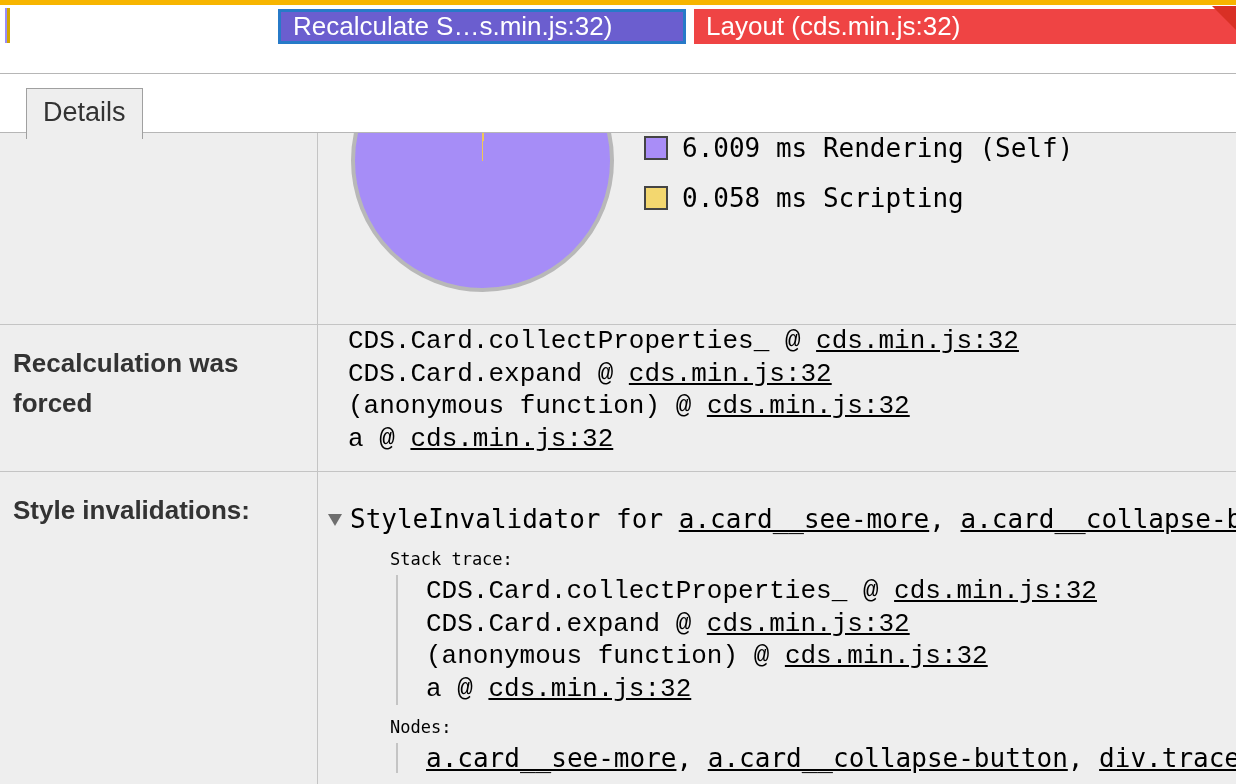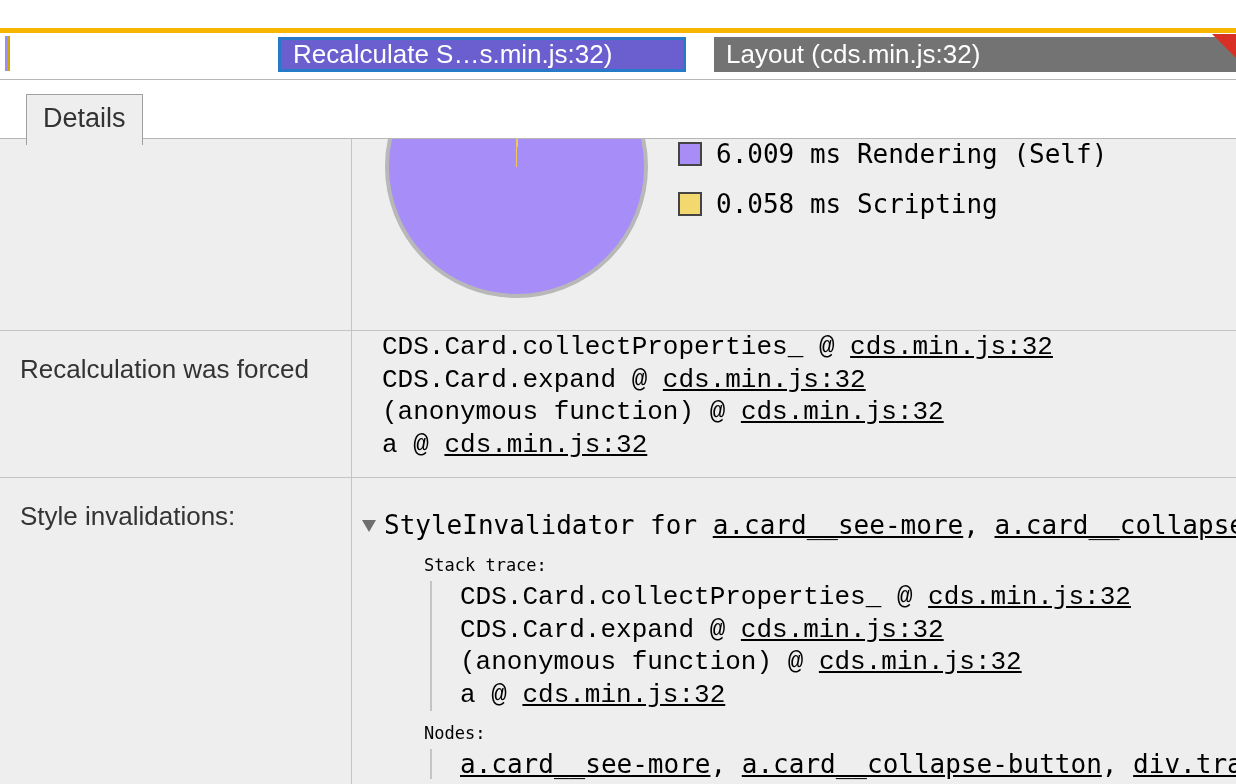"Recalculate S…s.min.js:32)" .flame-strip { height: 52px -> 74px; margin-top: 28px -> none }
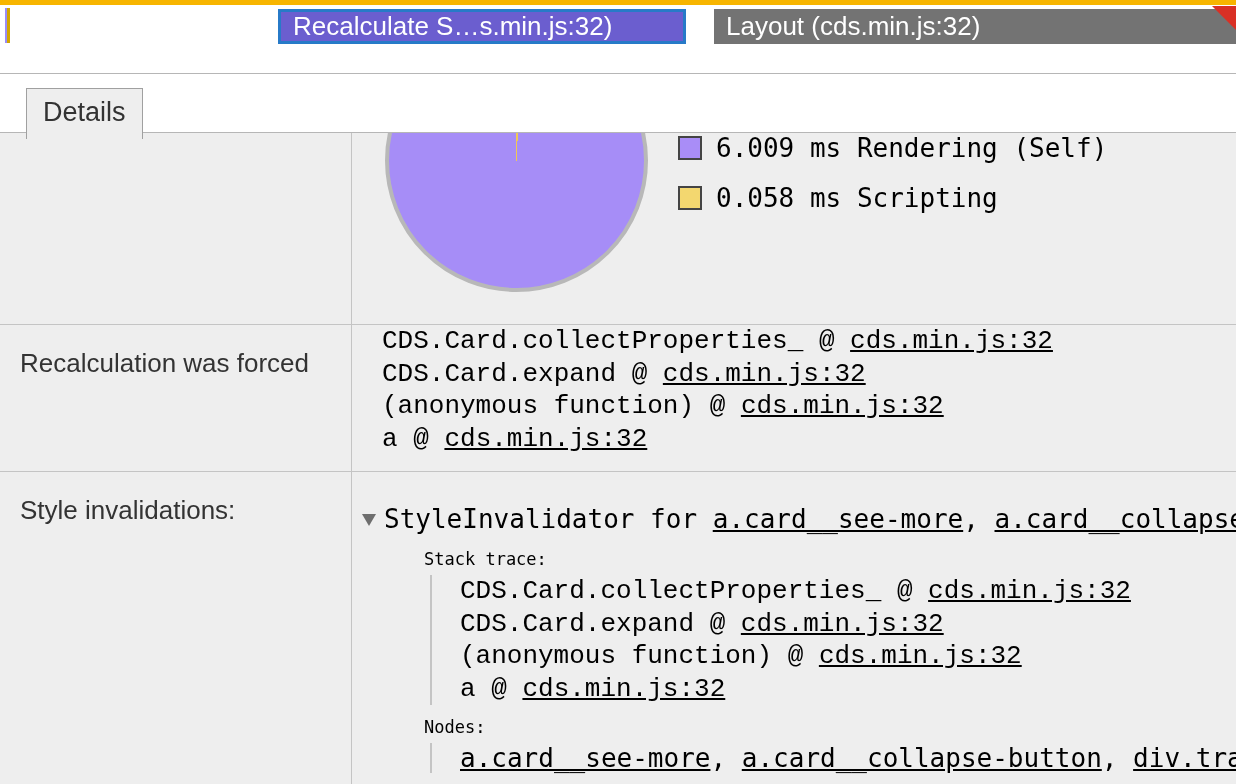"Layout (cds.min.js:32)" .flame-layout { background: #737373 -> #ef4444; left: 714px -> 694px }
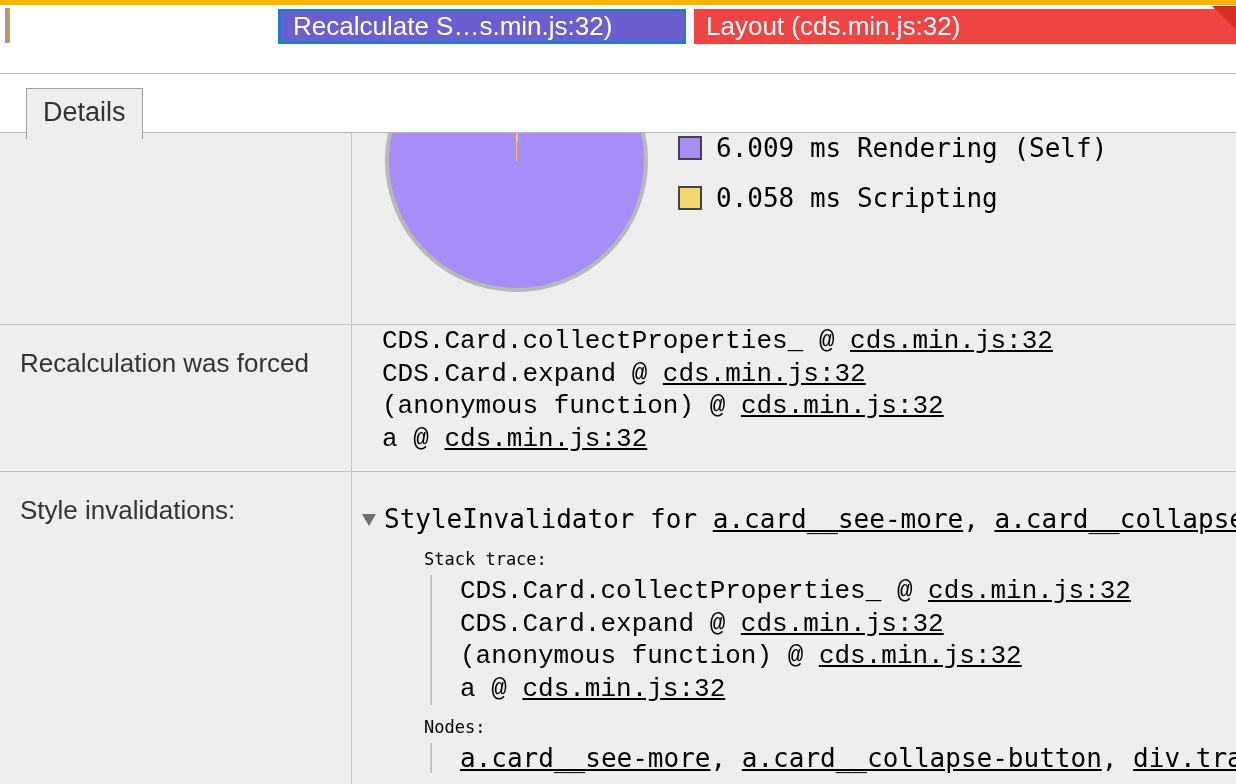"Recalculation was forced" .section-label { font-weight: 400 -> 700; padding: 18px 14px 18px 20px -> 18px 14px 18px 13px; width: 352px -> 318px }
